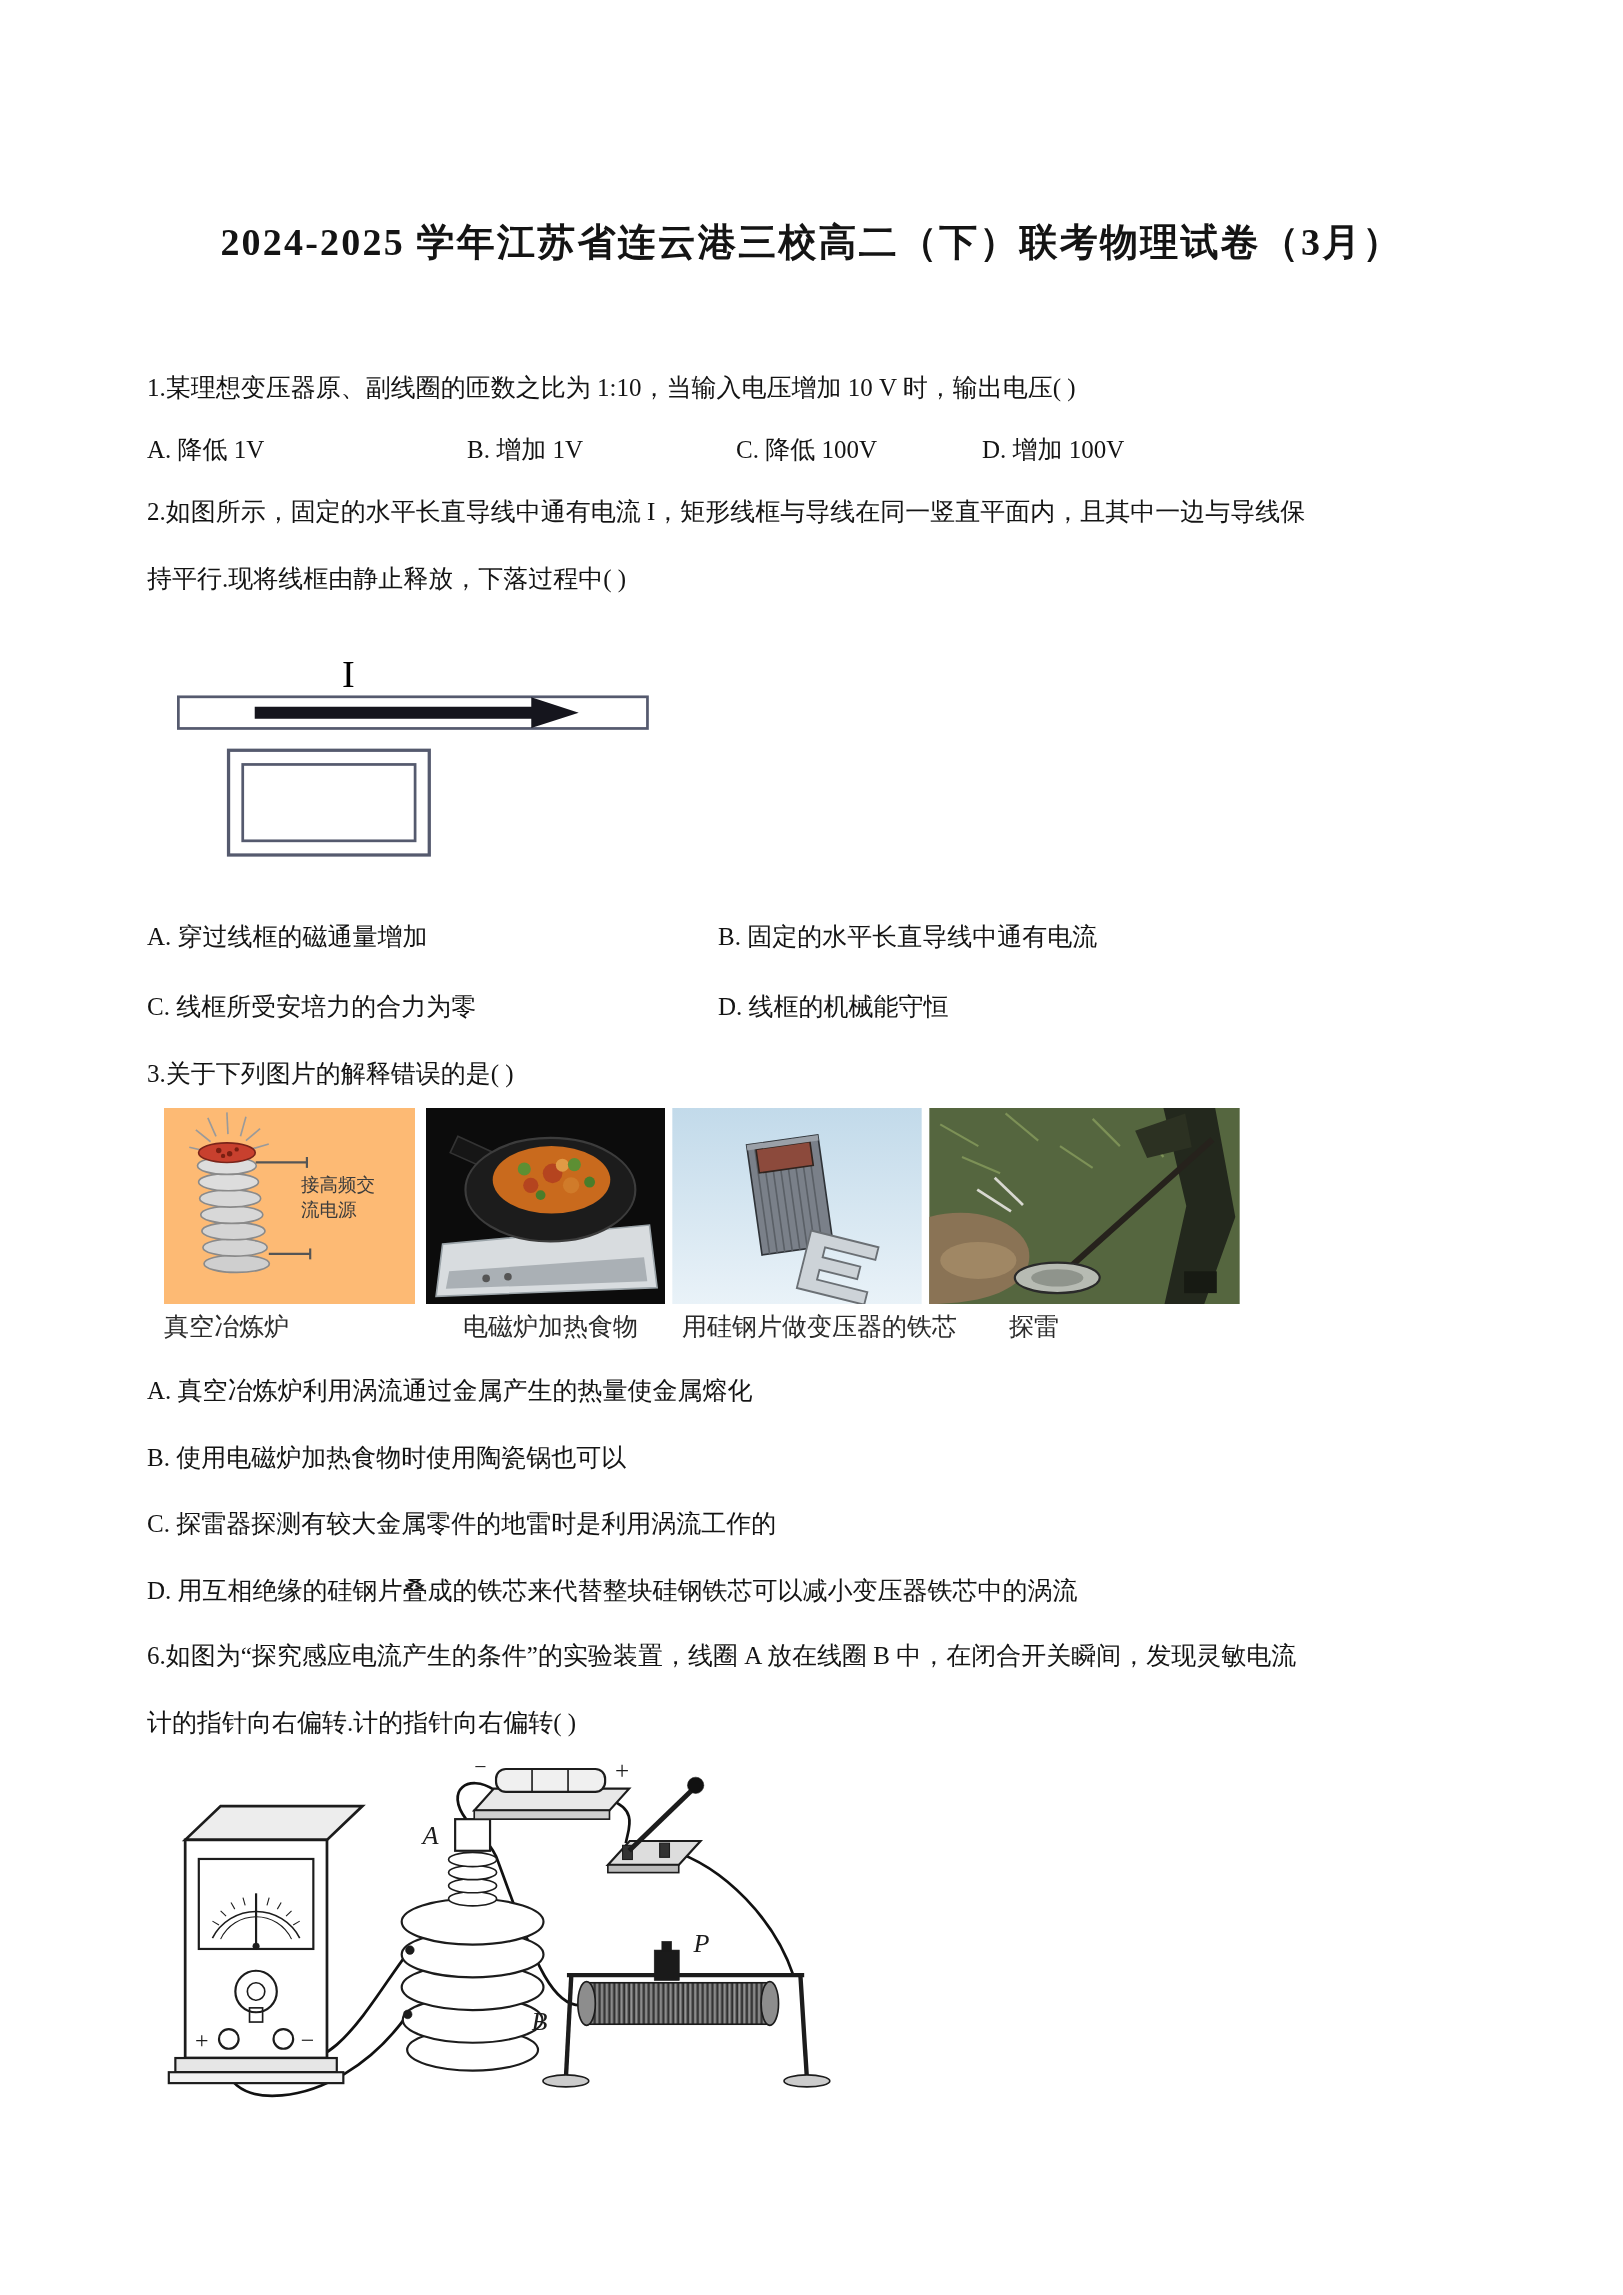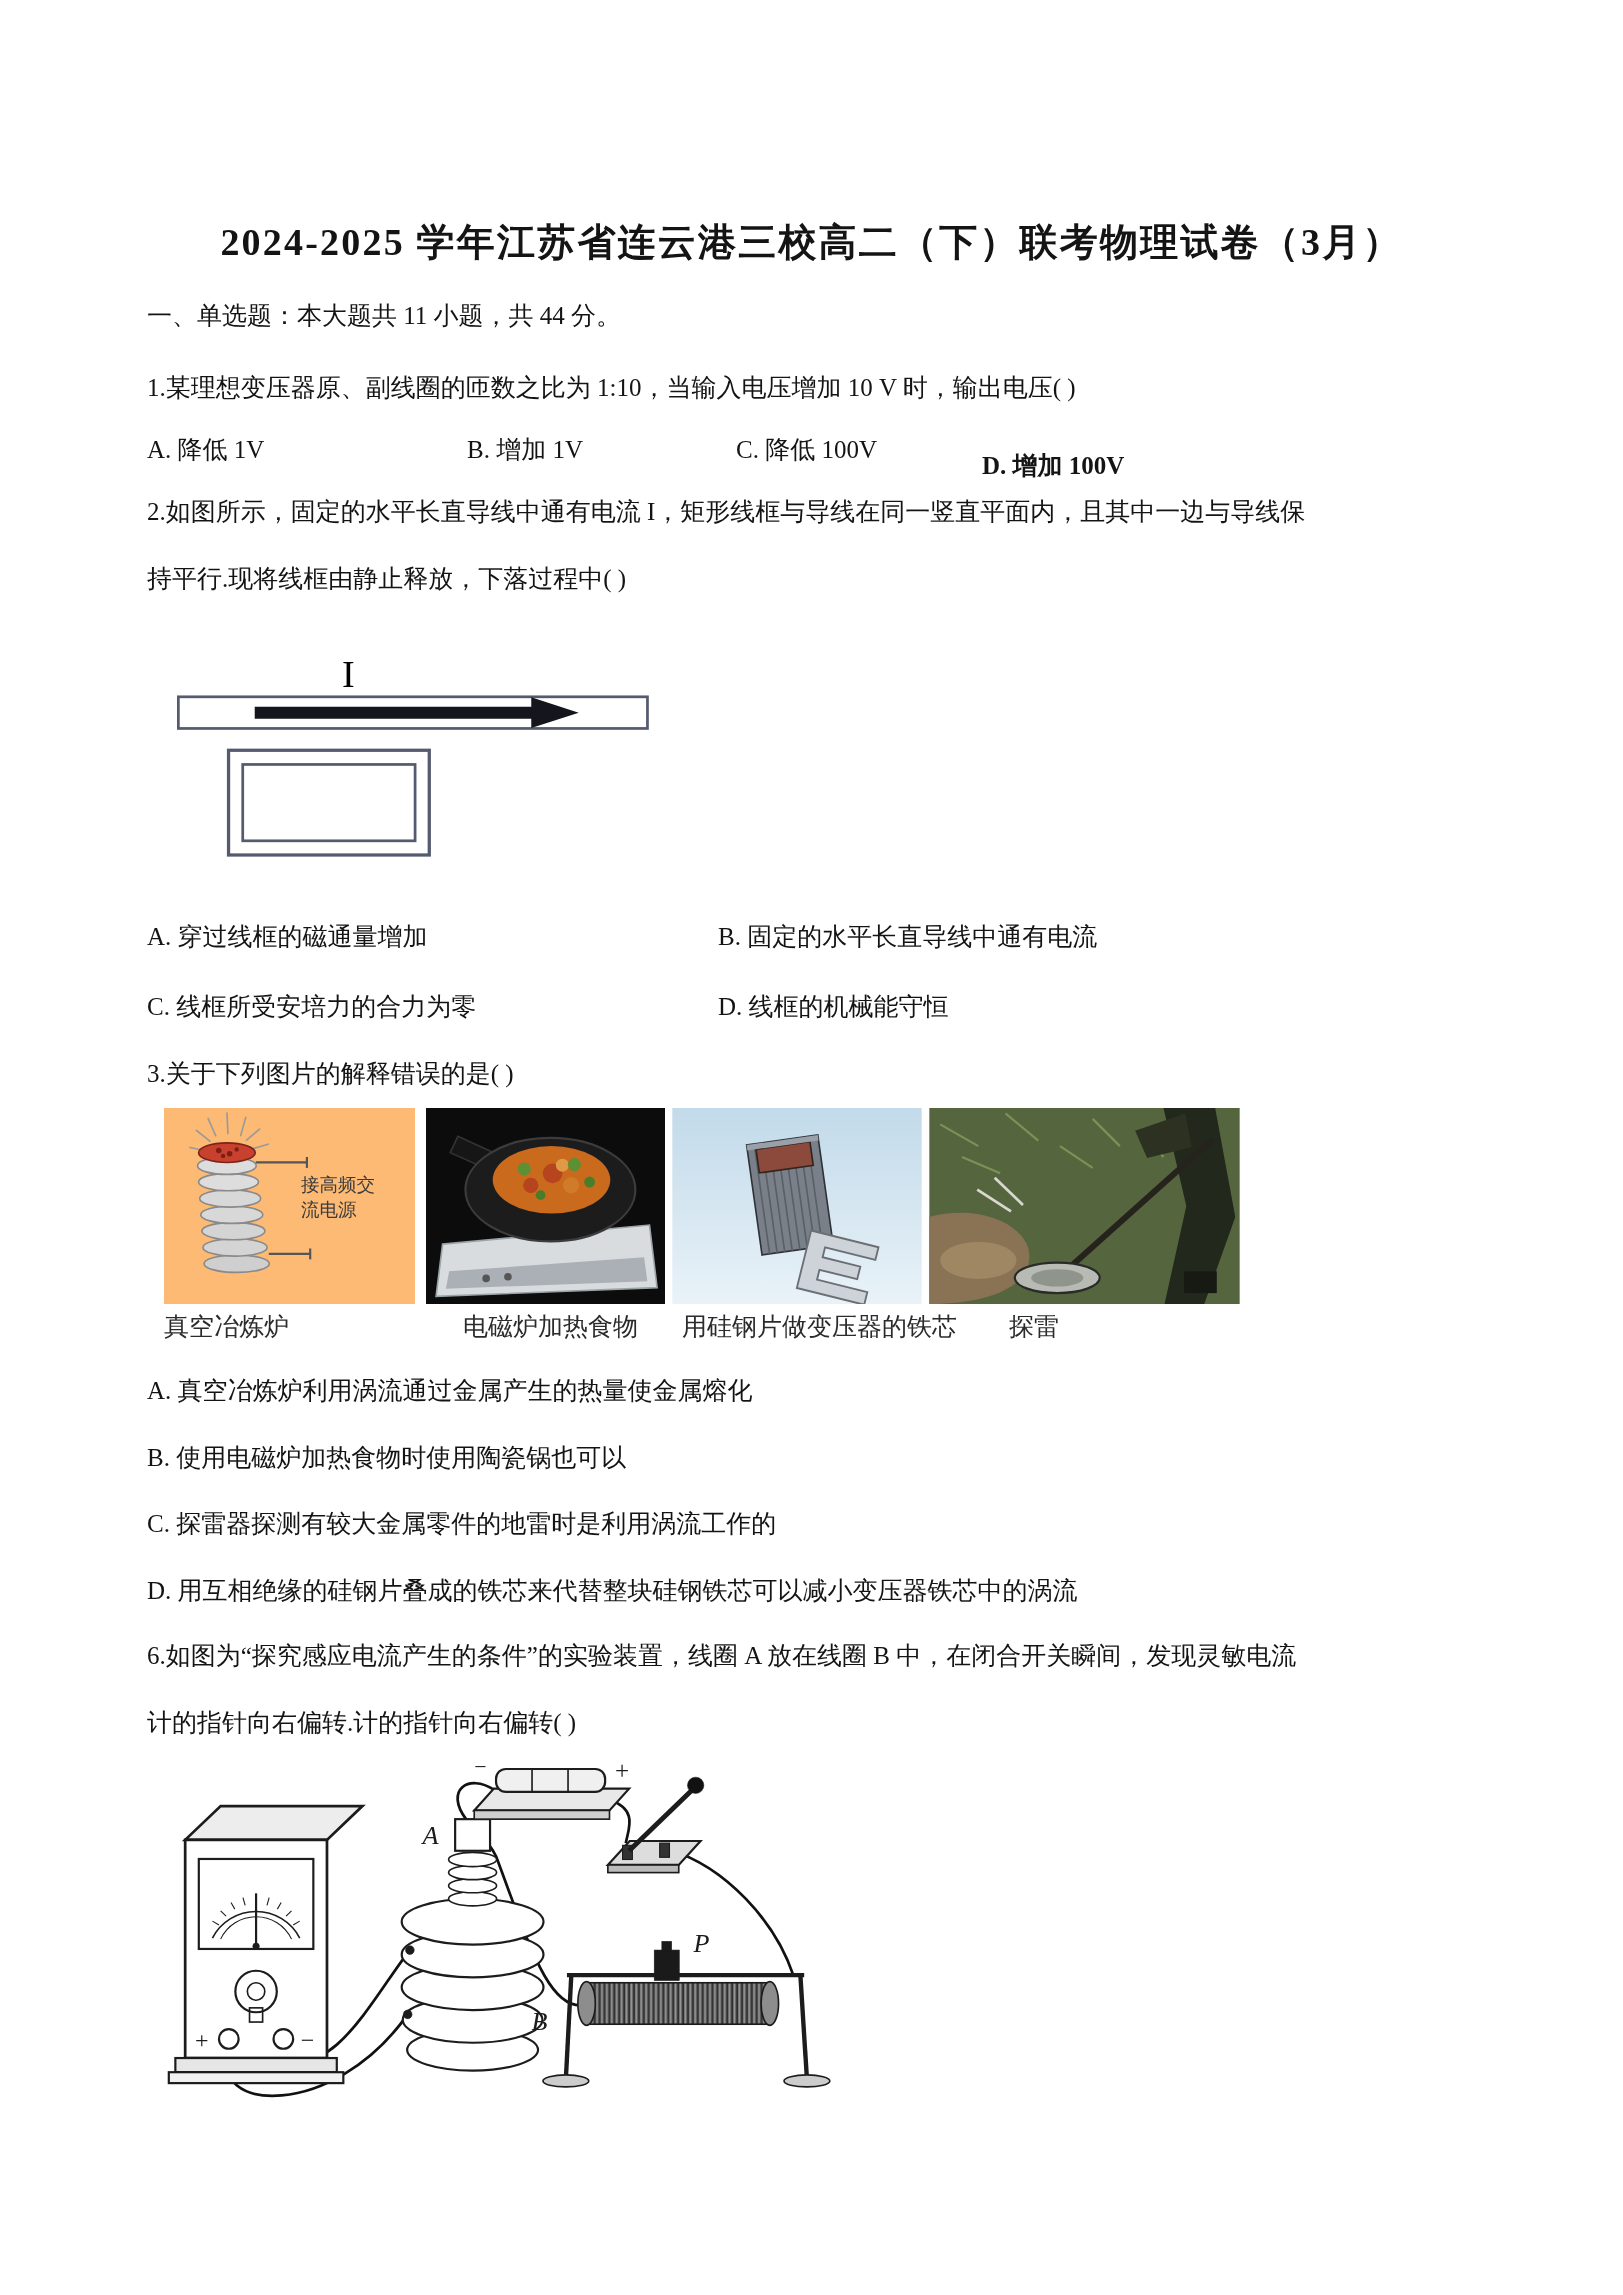"一、单选题：本大题共 11 小题，共 44 分。" div.ln { html: <div>一、单选题：本大题共 11 小题，共 44 分。</div> -> none }
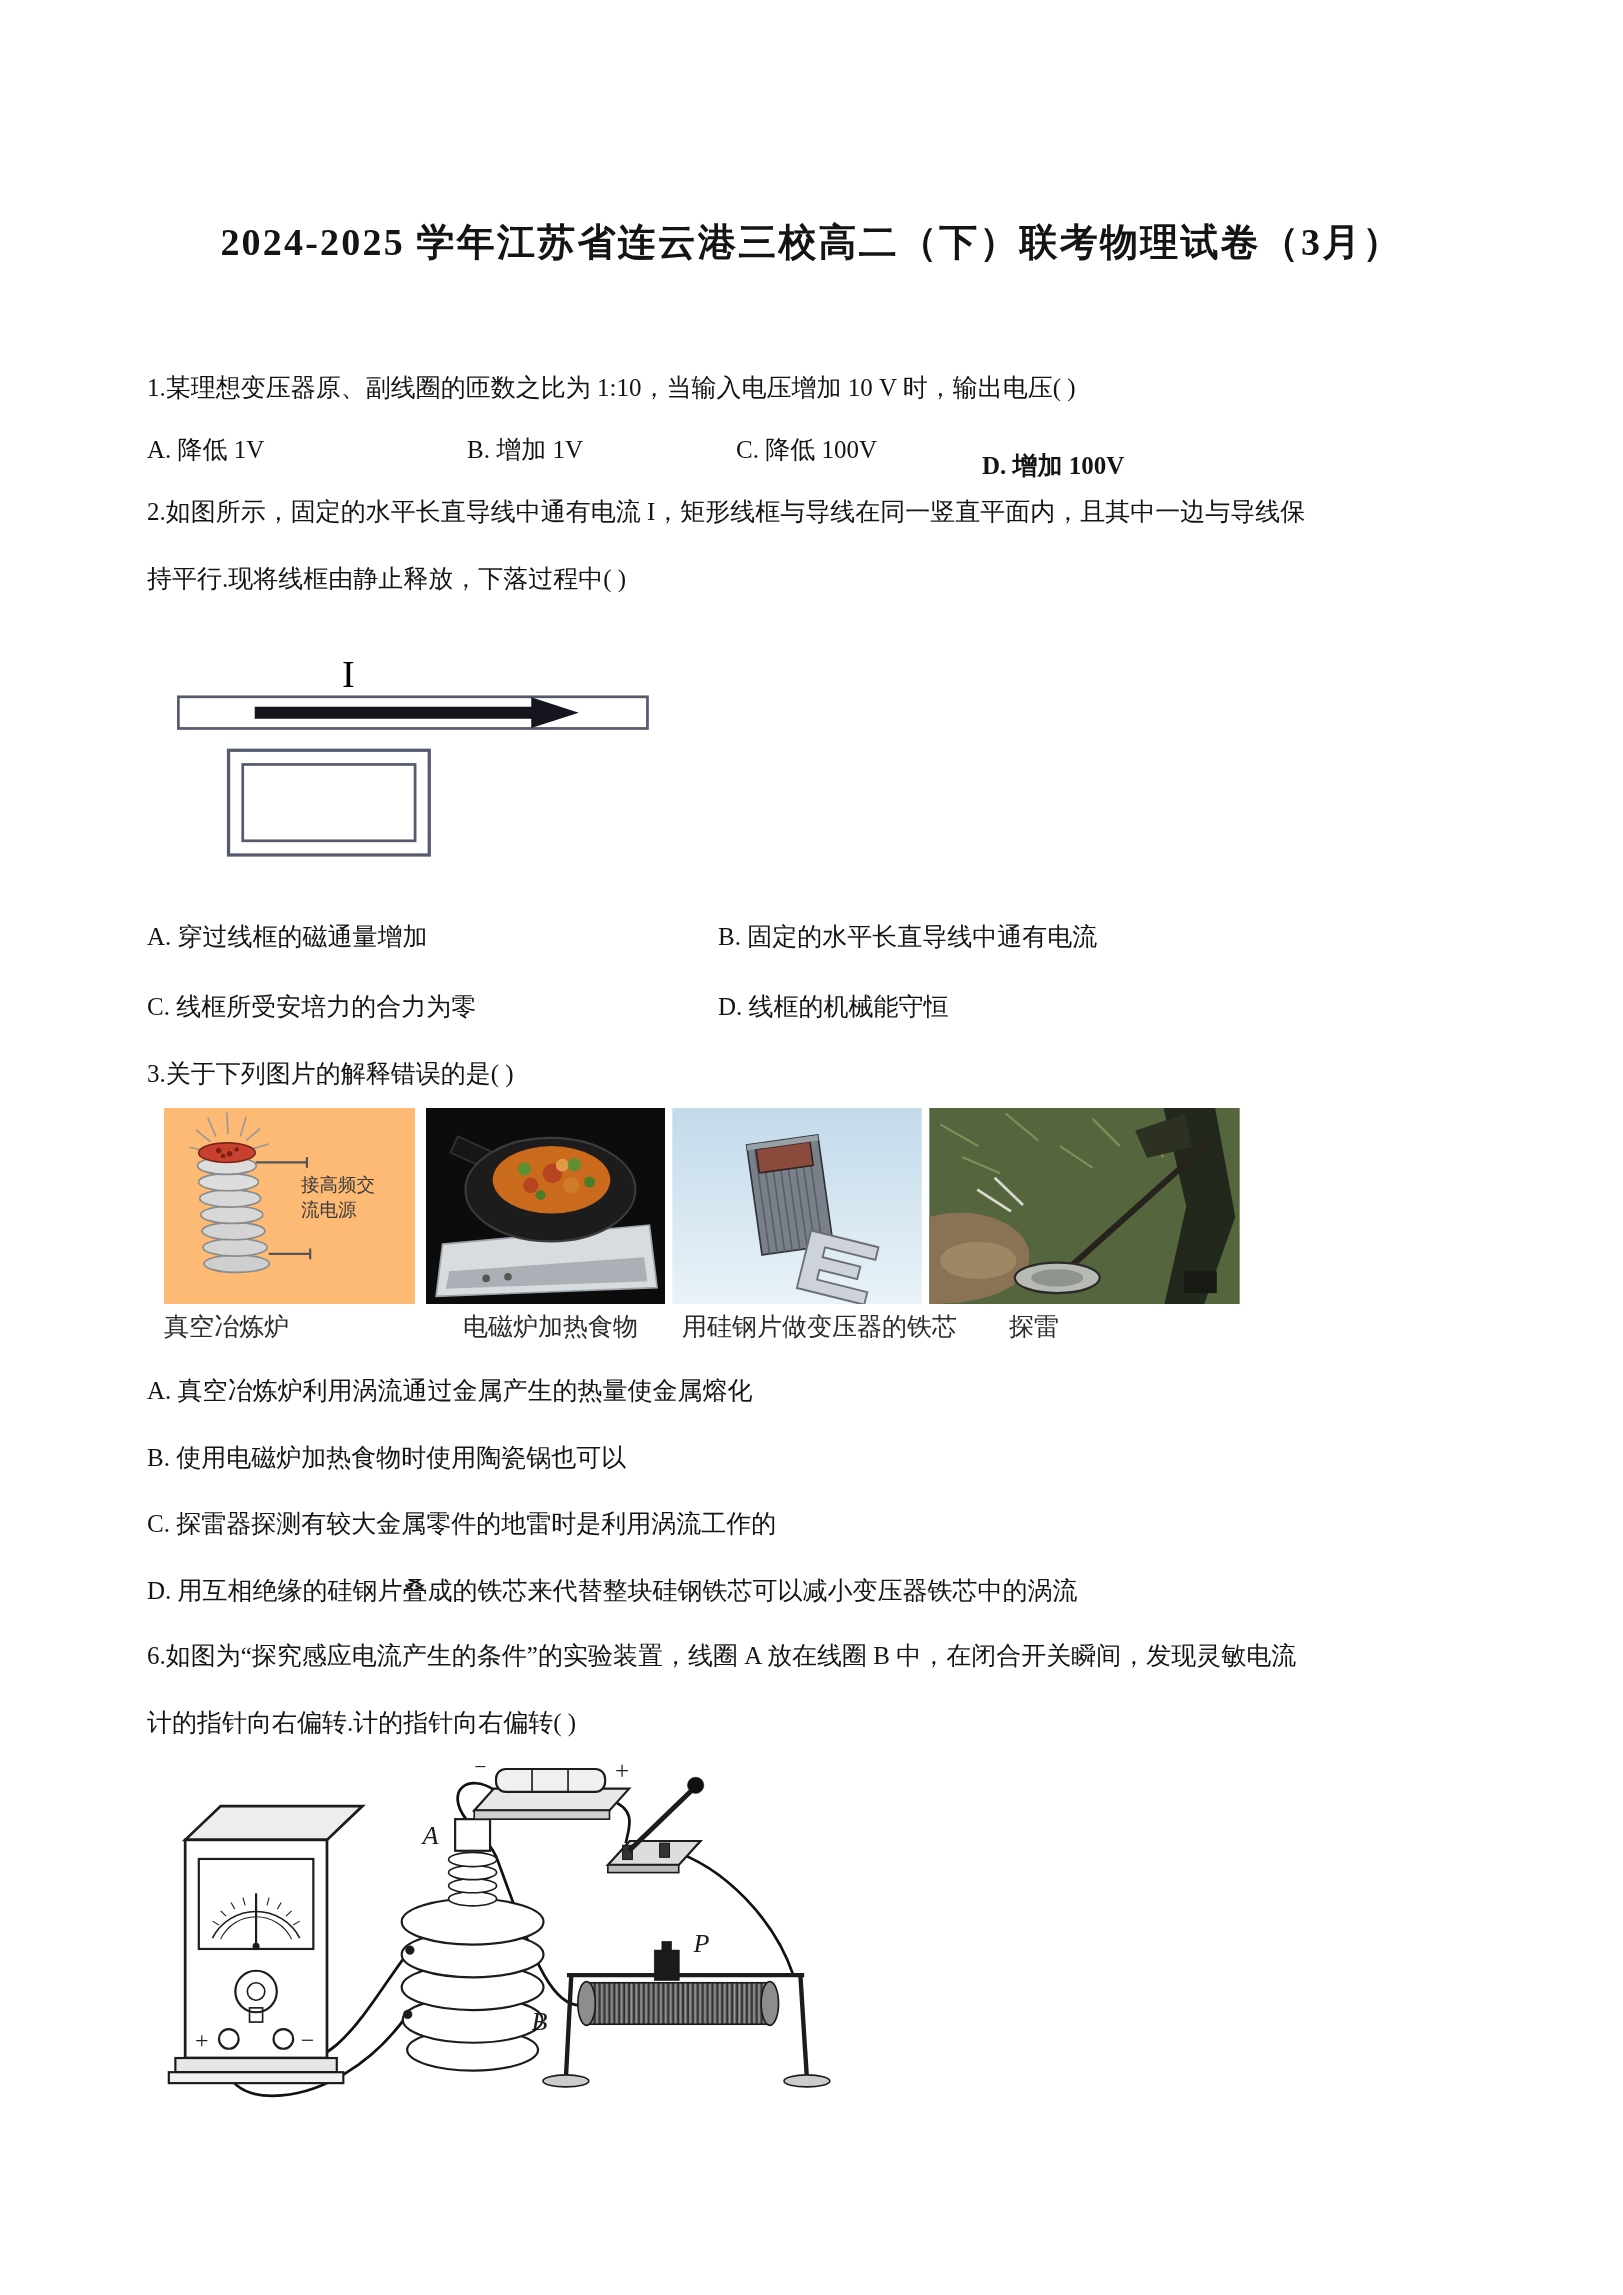"D. 增加 100V" div.ln { font-weight: bold -> none; top: 449px -> 433px }
